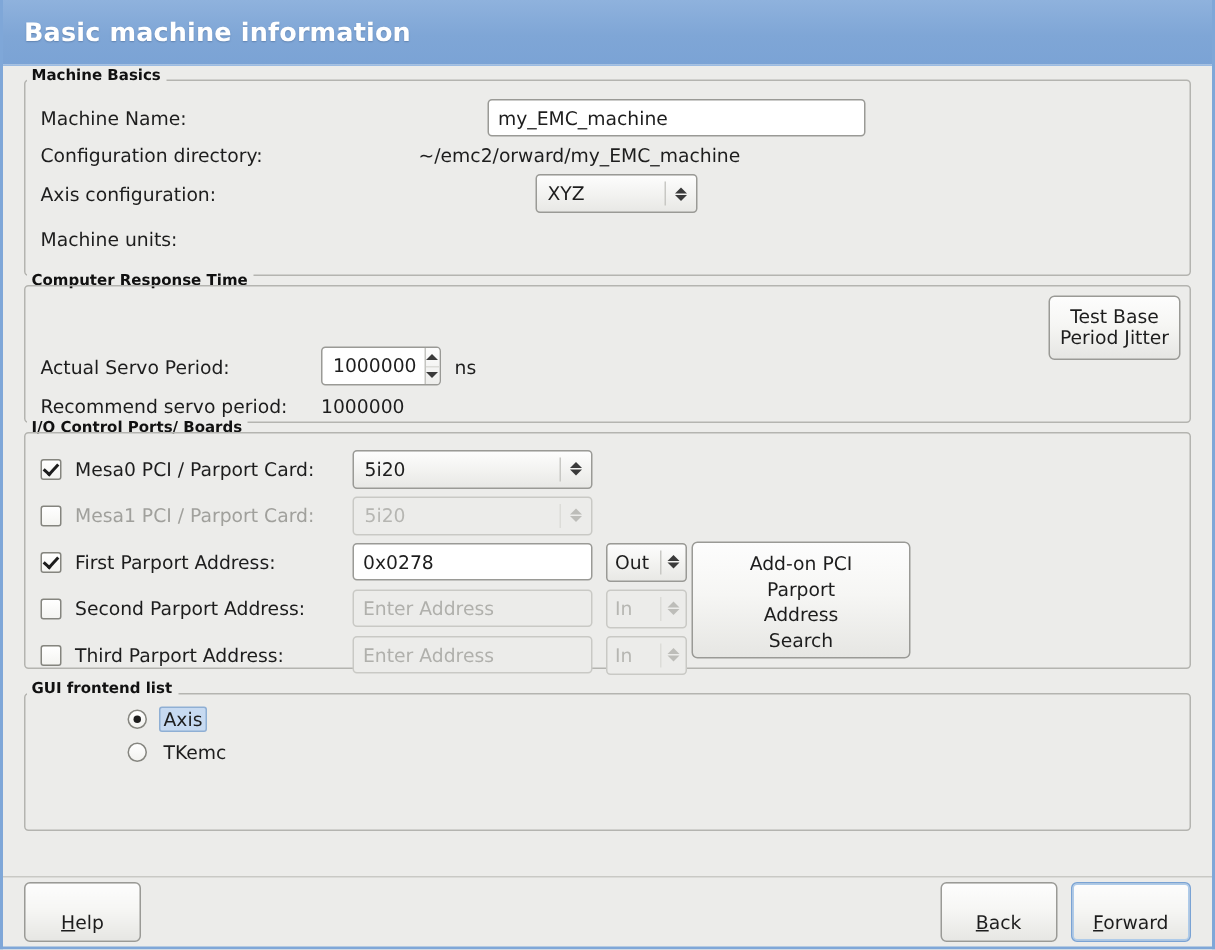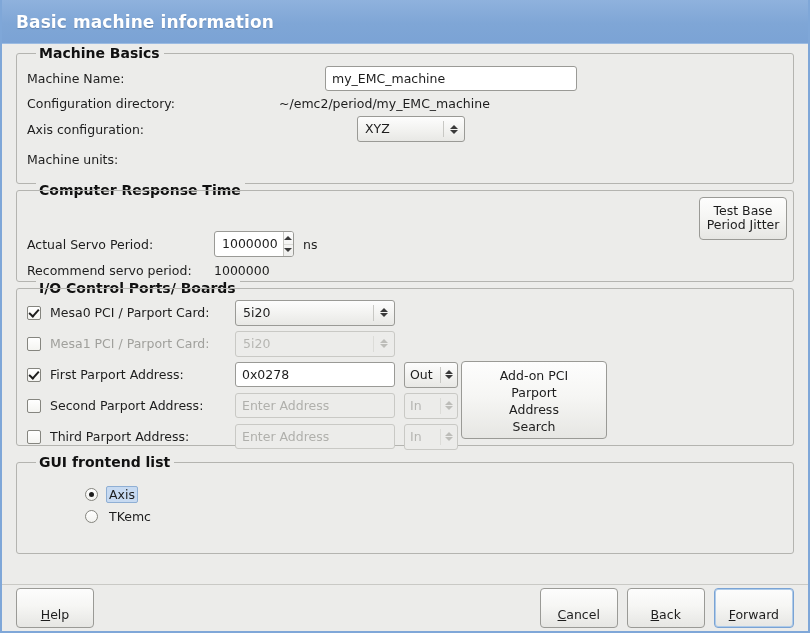"Machine Basics" .group > .glegend { font-size: 14px -> 10px; left: 20px -> 2px }
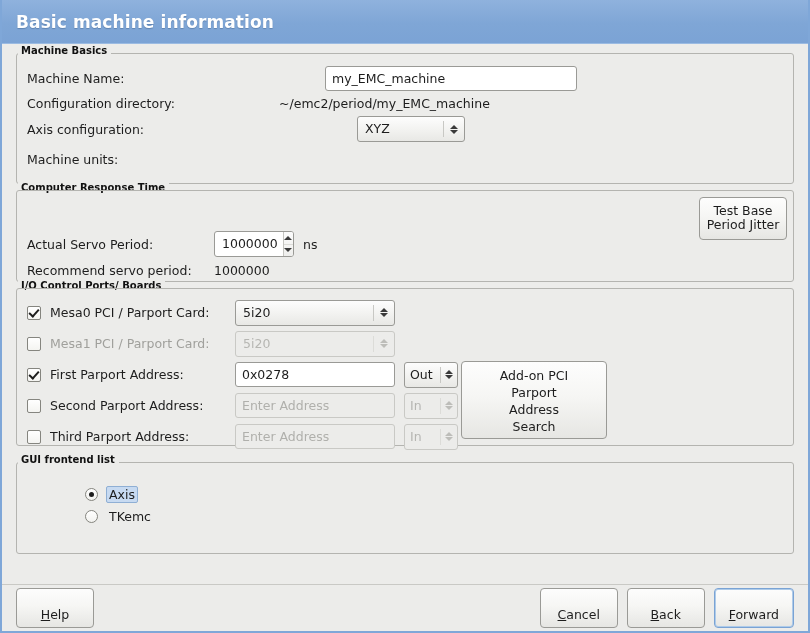"~/emc2/period/my_EMC_machine" span.lbl { text: /emc2/period/my -> /emc2/orward/my }
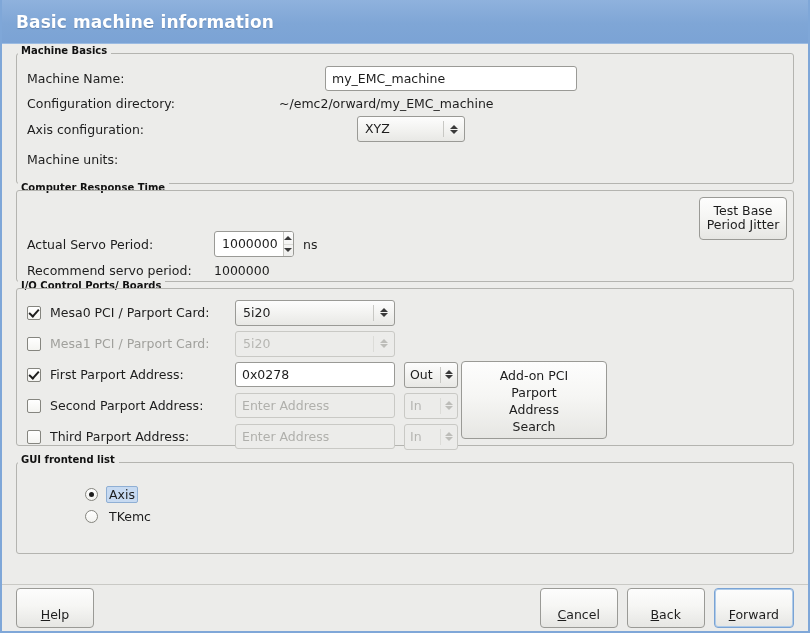"Axis" div.gframe { padding: 20px 10px 10px 10px -> 5px 10px 10px 10px }
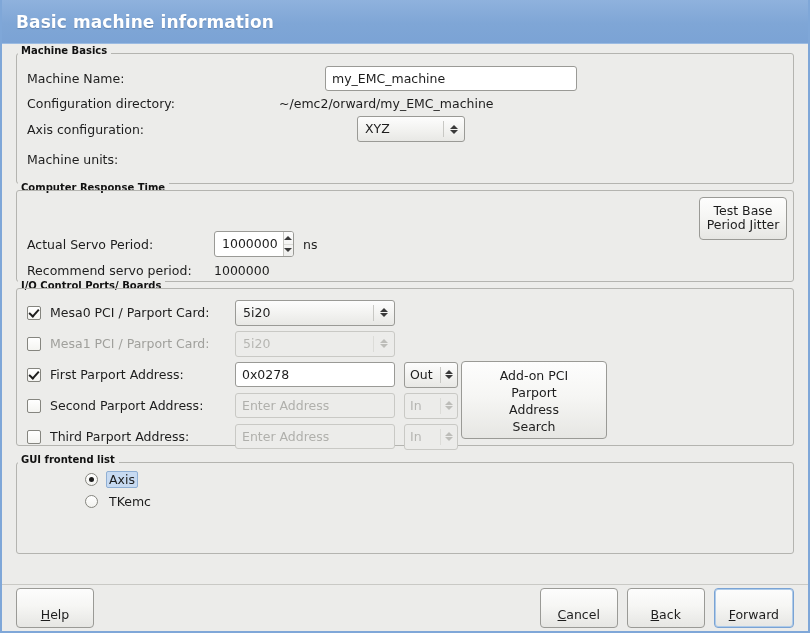"Cancel" button.btn { html: <button> <span>C</span><span>ancel</span> </button> -> none }
